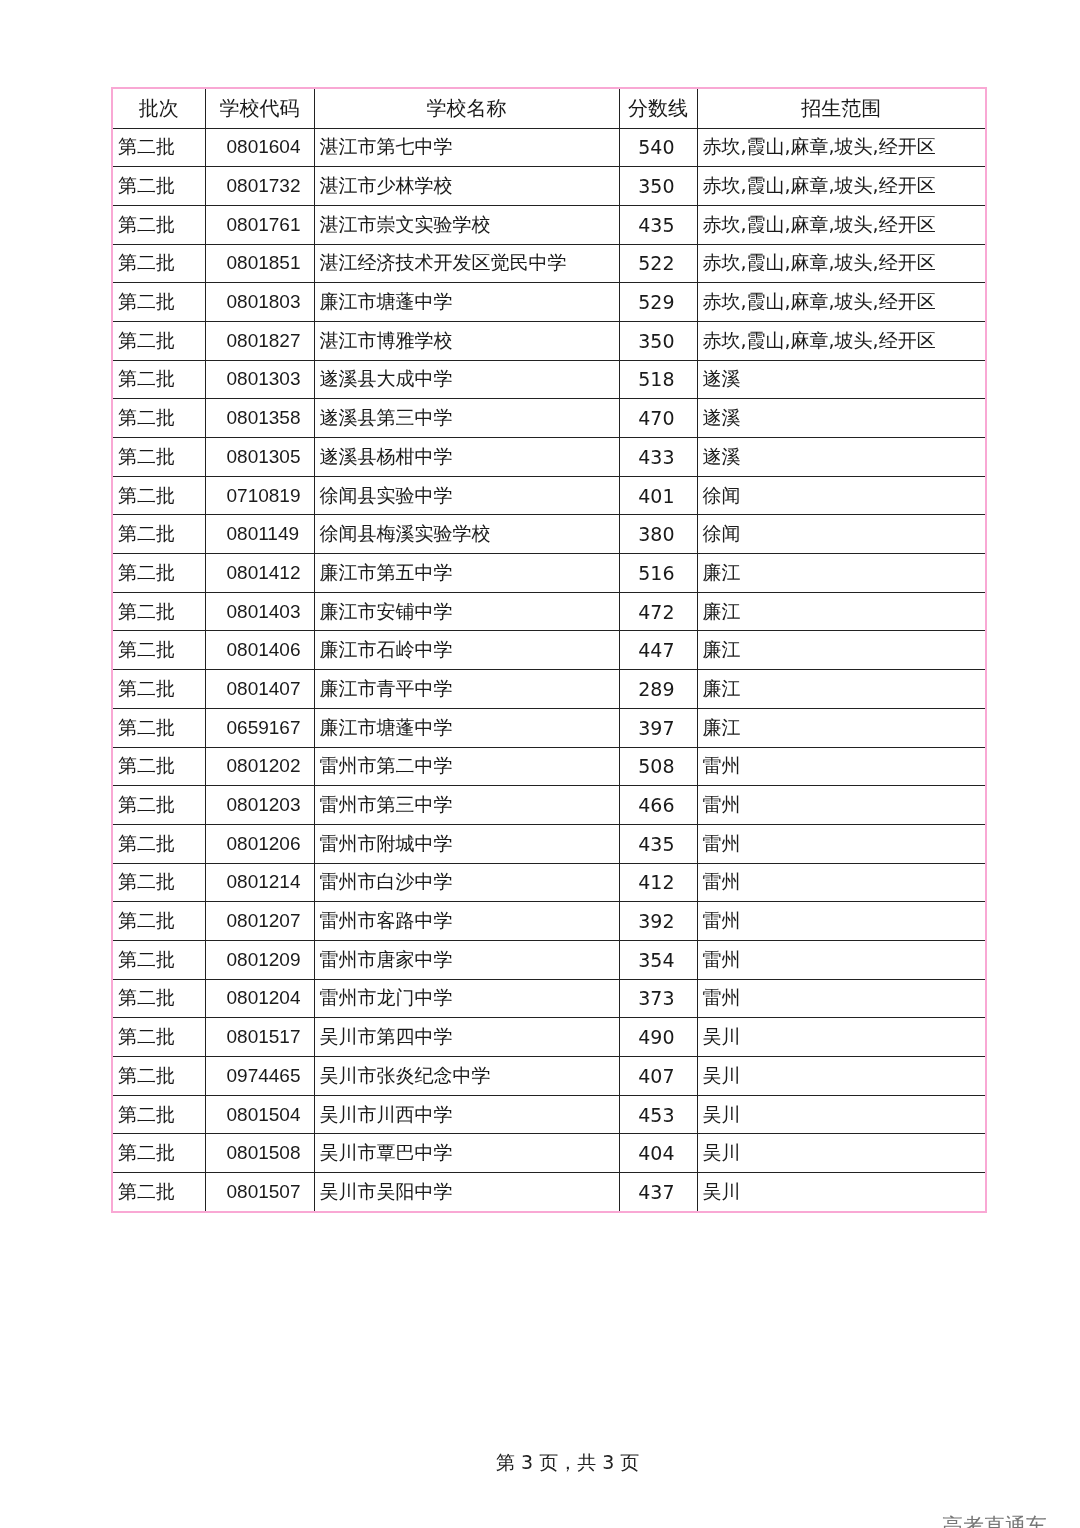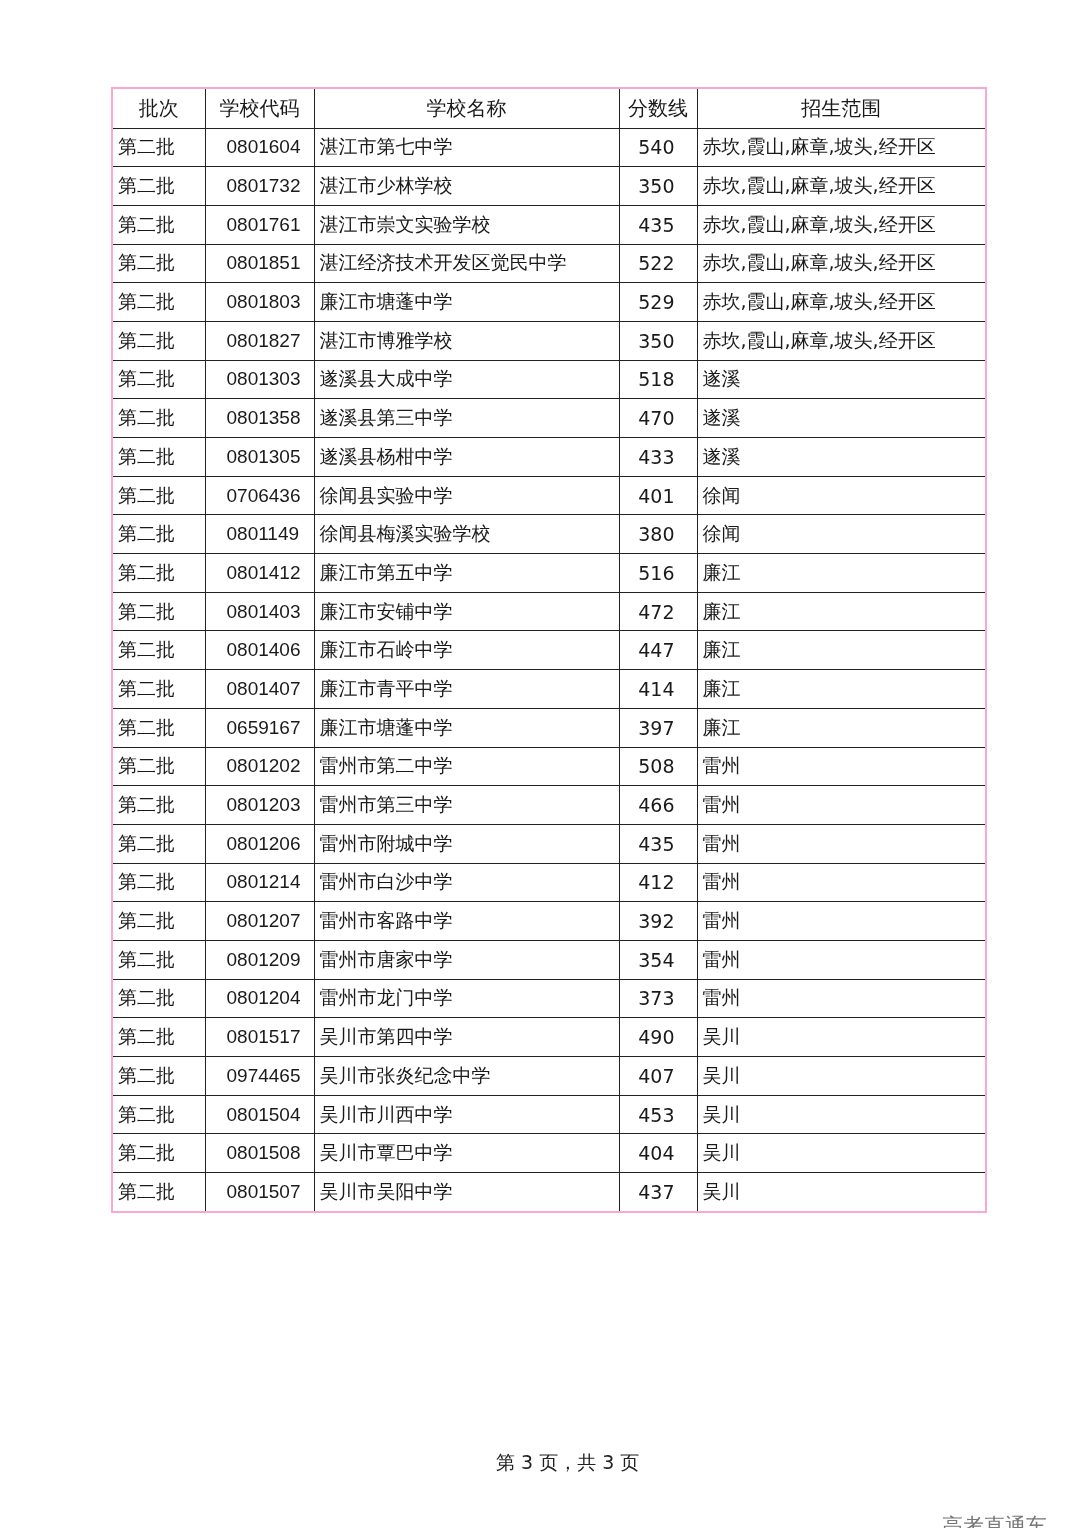"0706436" td.code { text: 0706436 -> 0710819 }
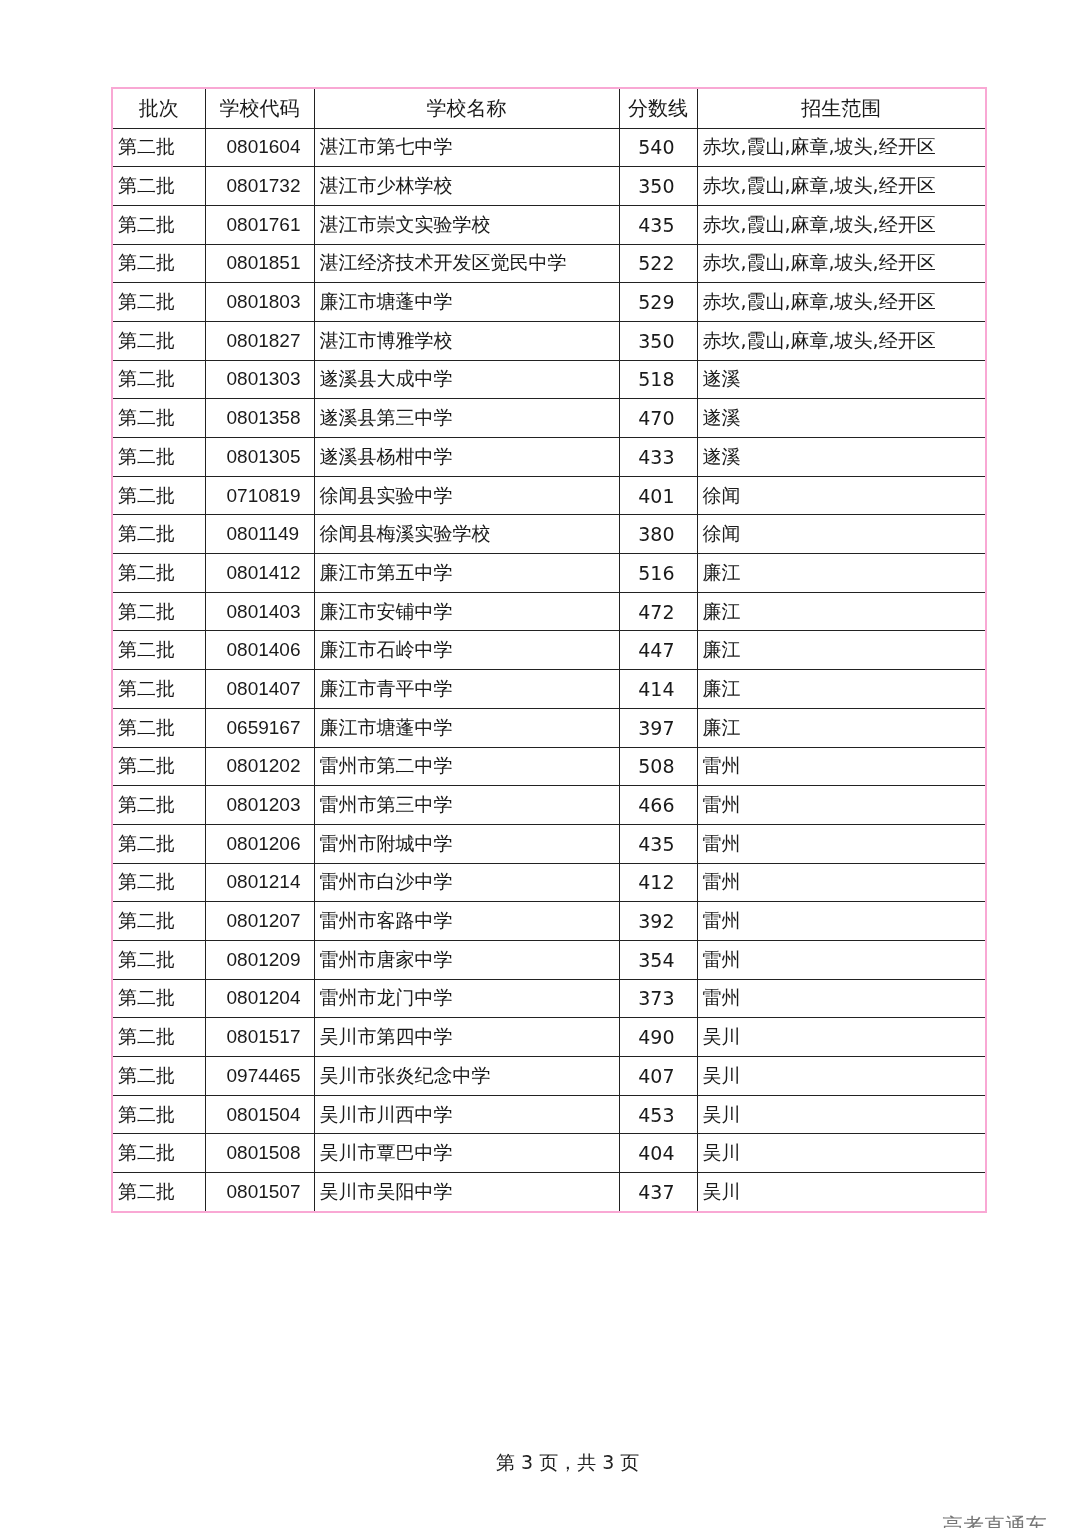"414" td.score { text: 414 -> 289 }
